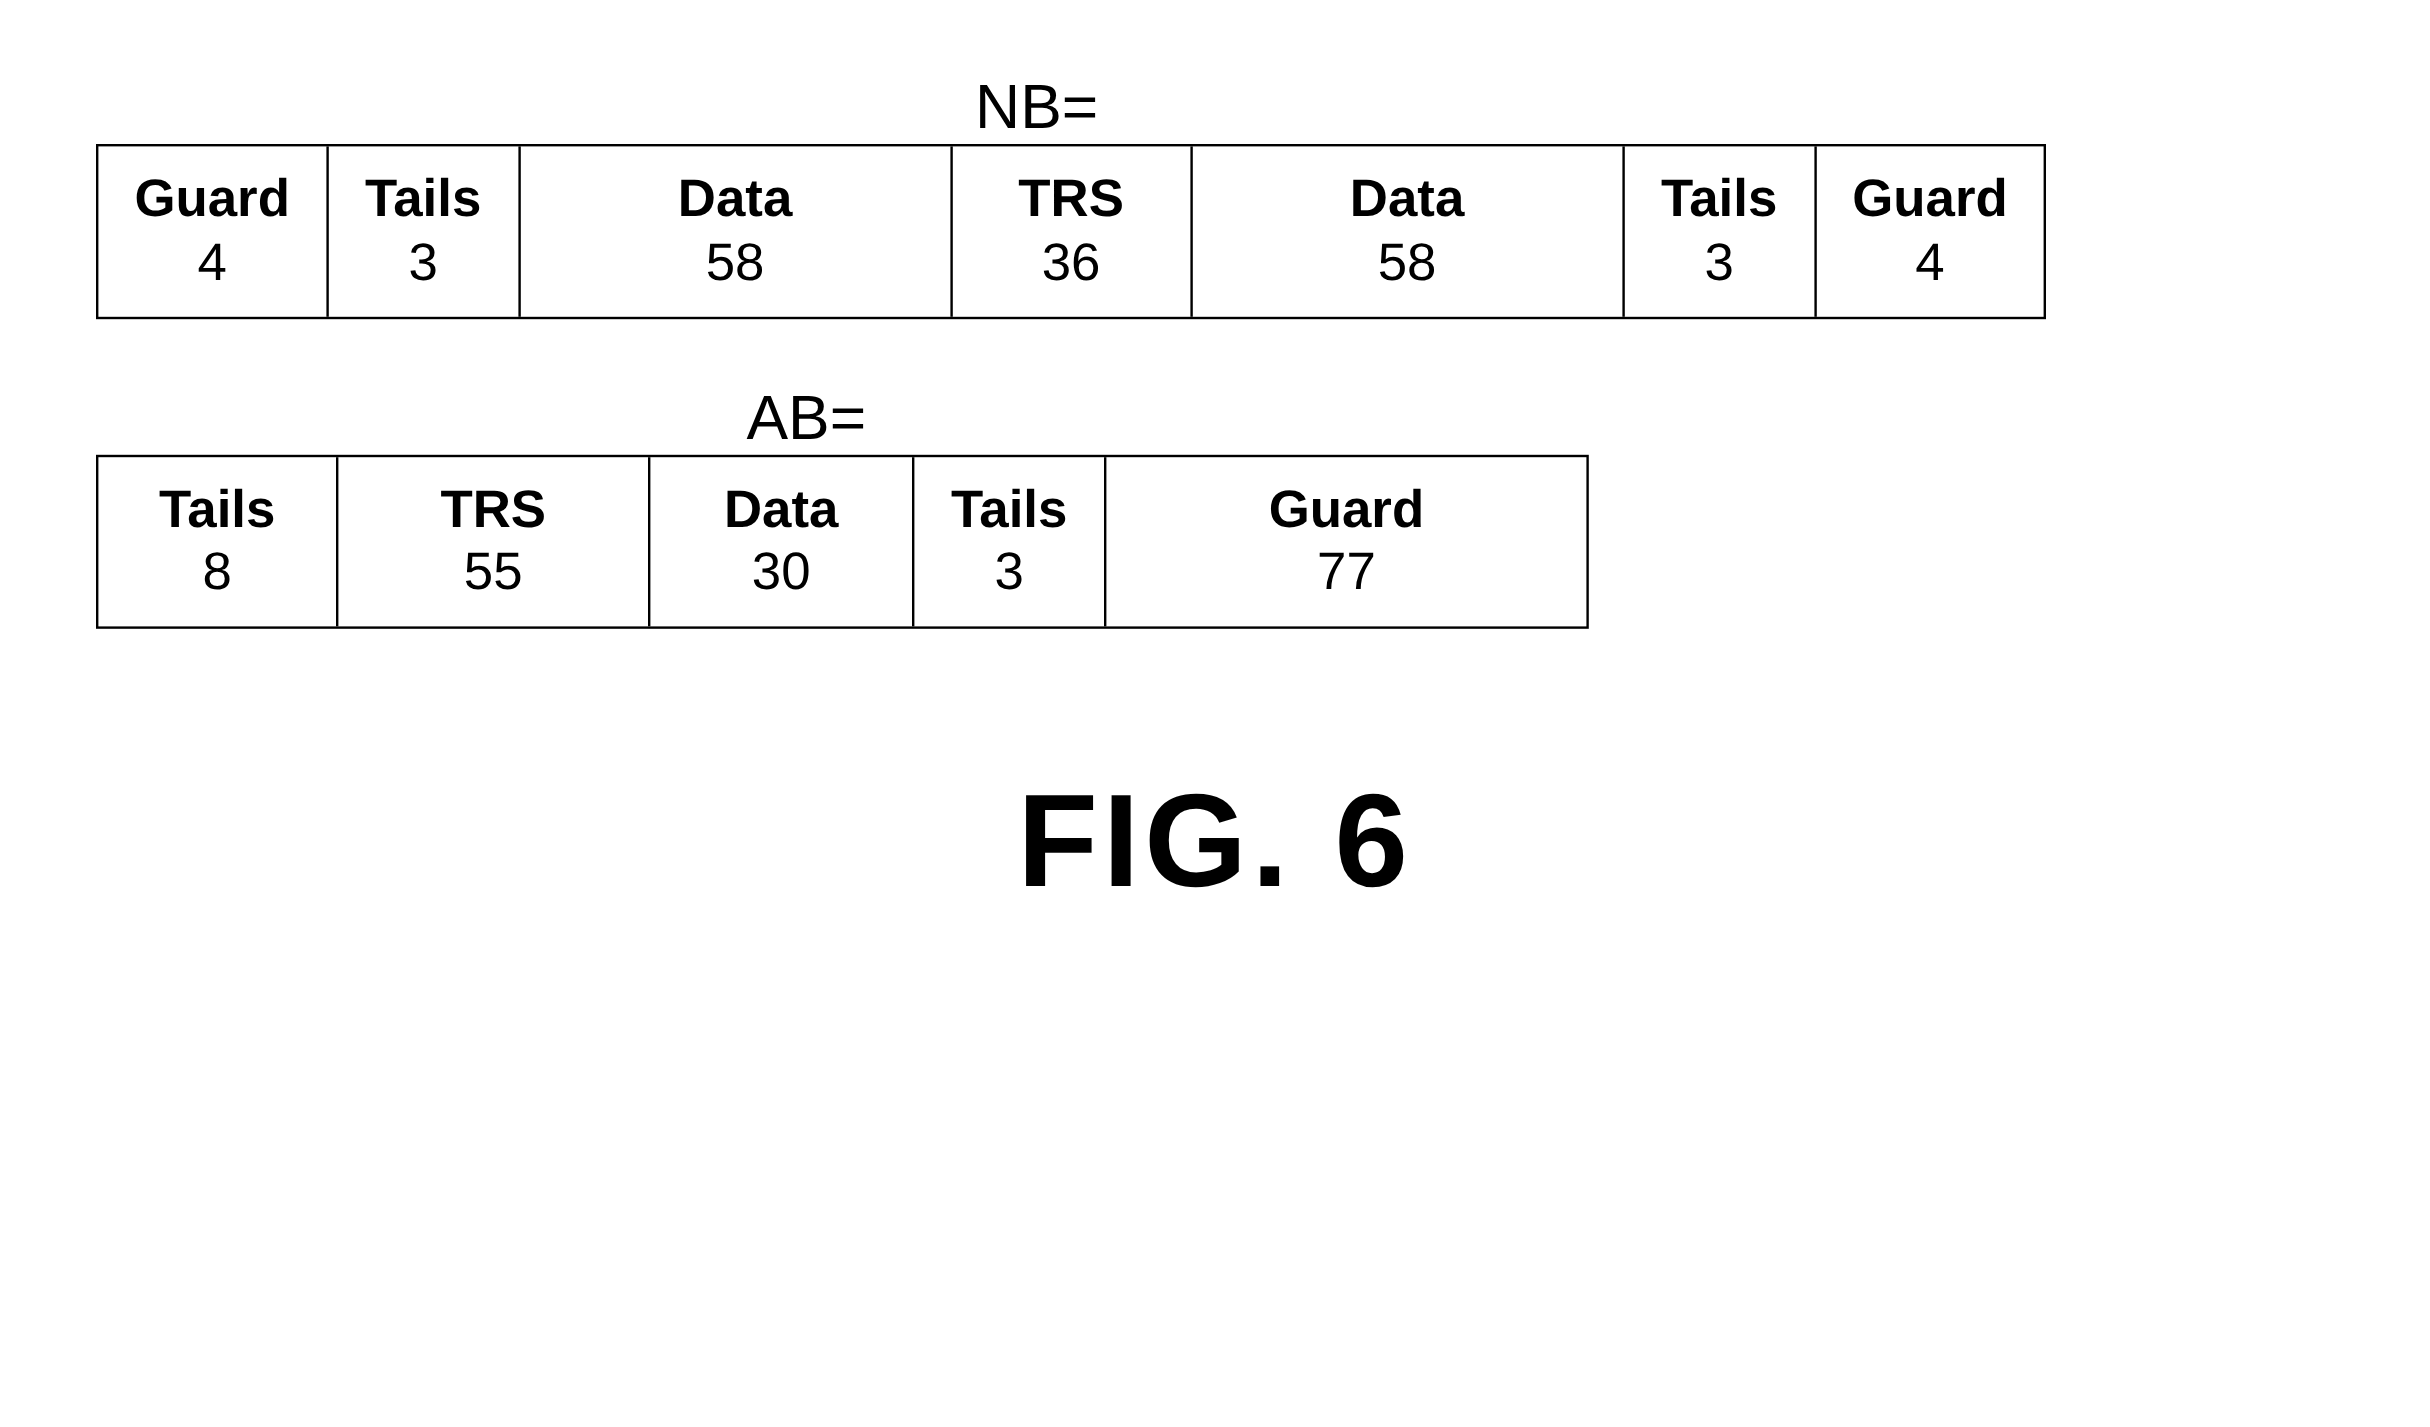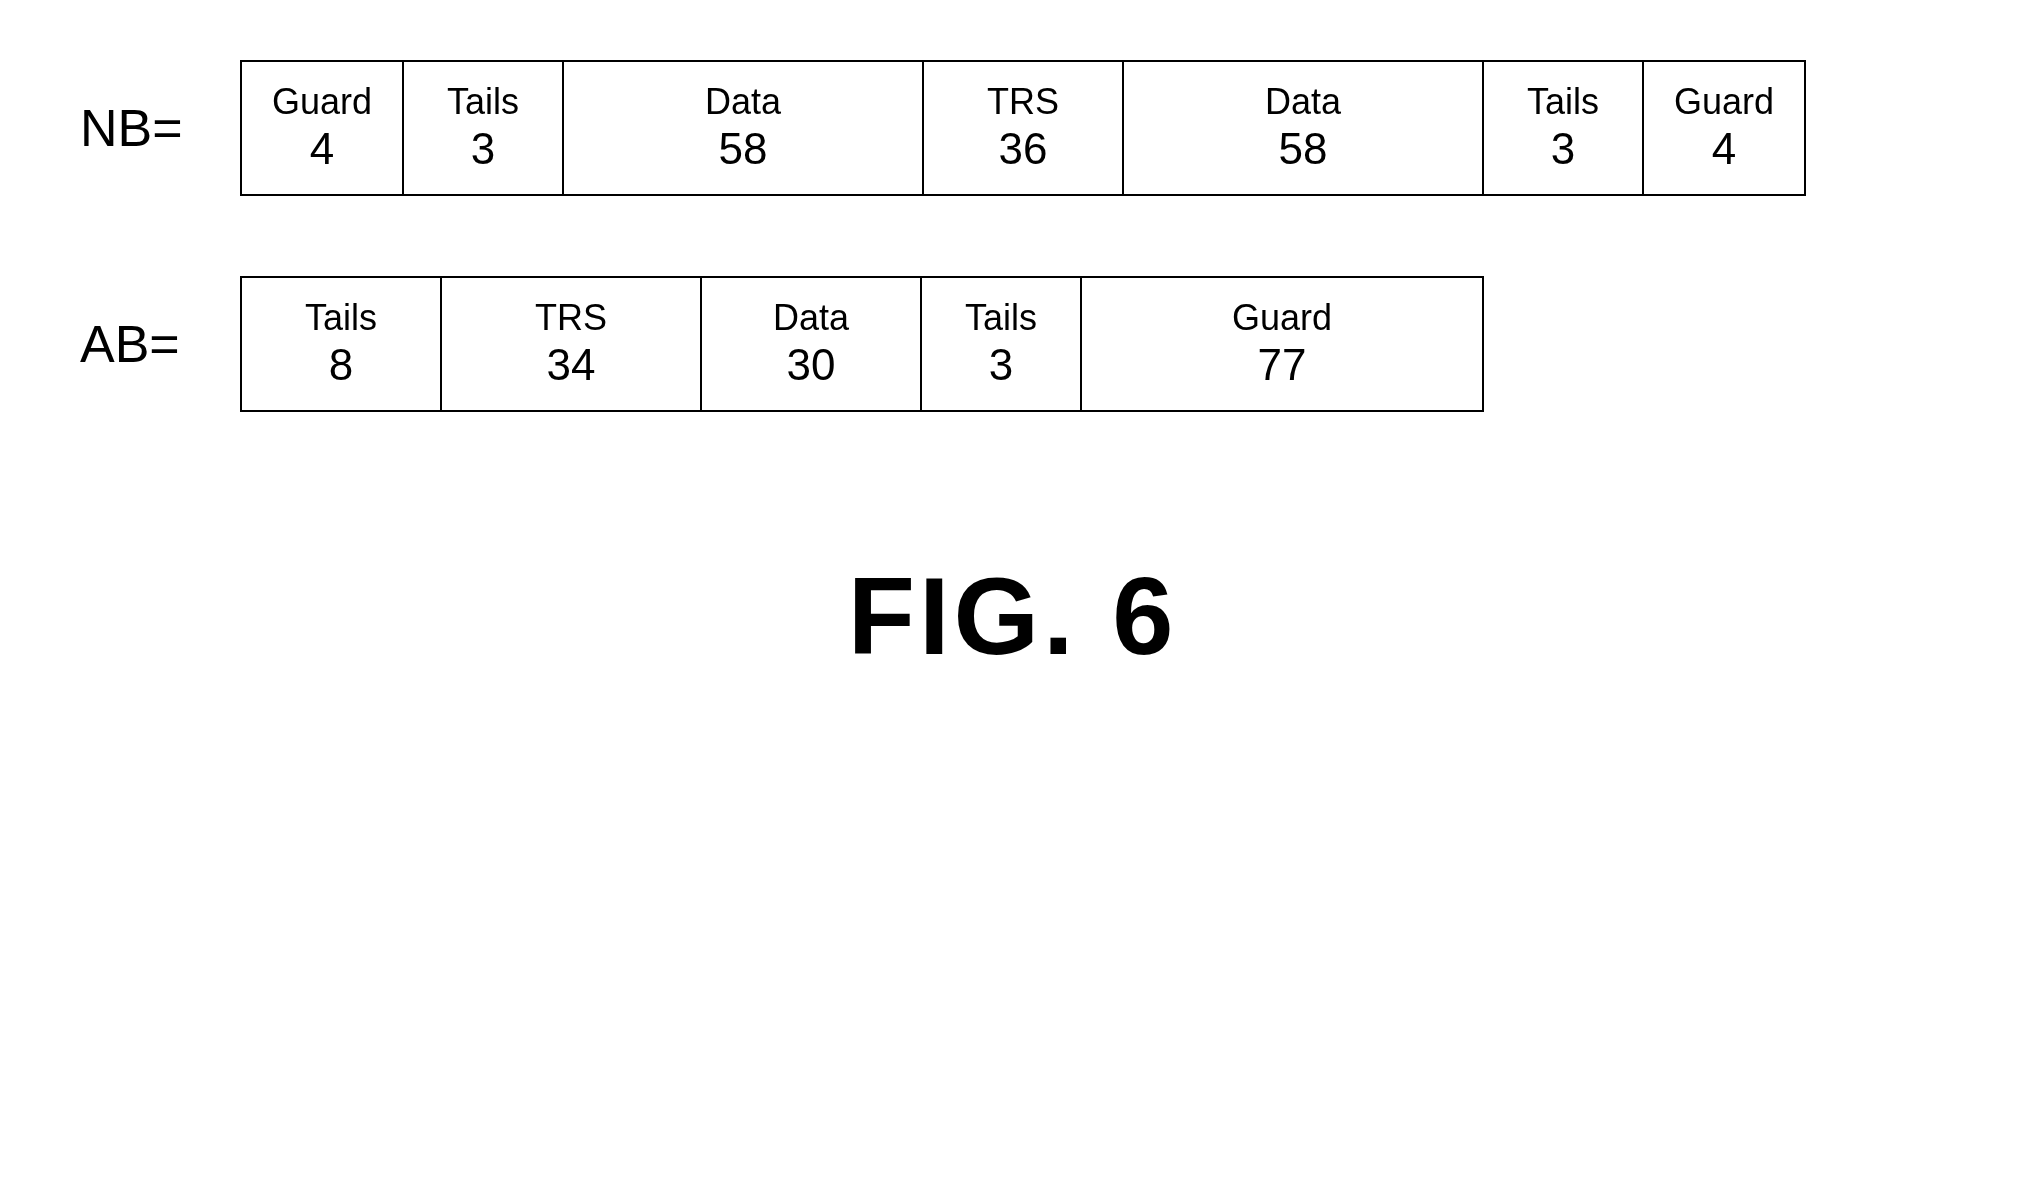"NB=" .diagram-section { flex-direction: none -> column; margin-bottom: 80px -> 53px }
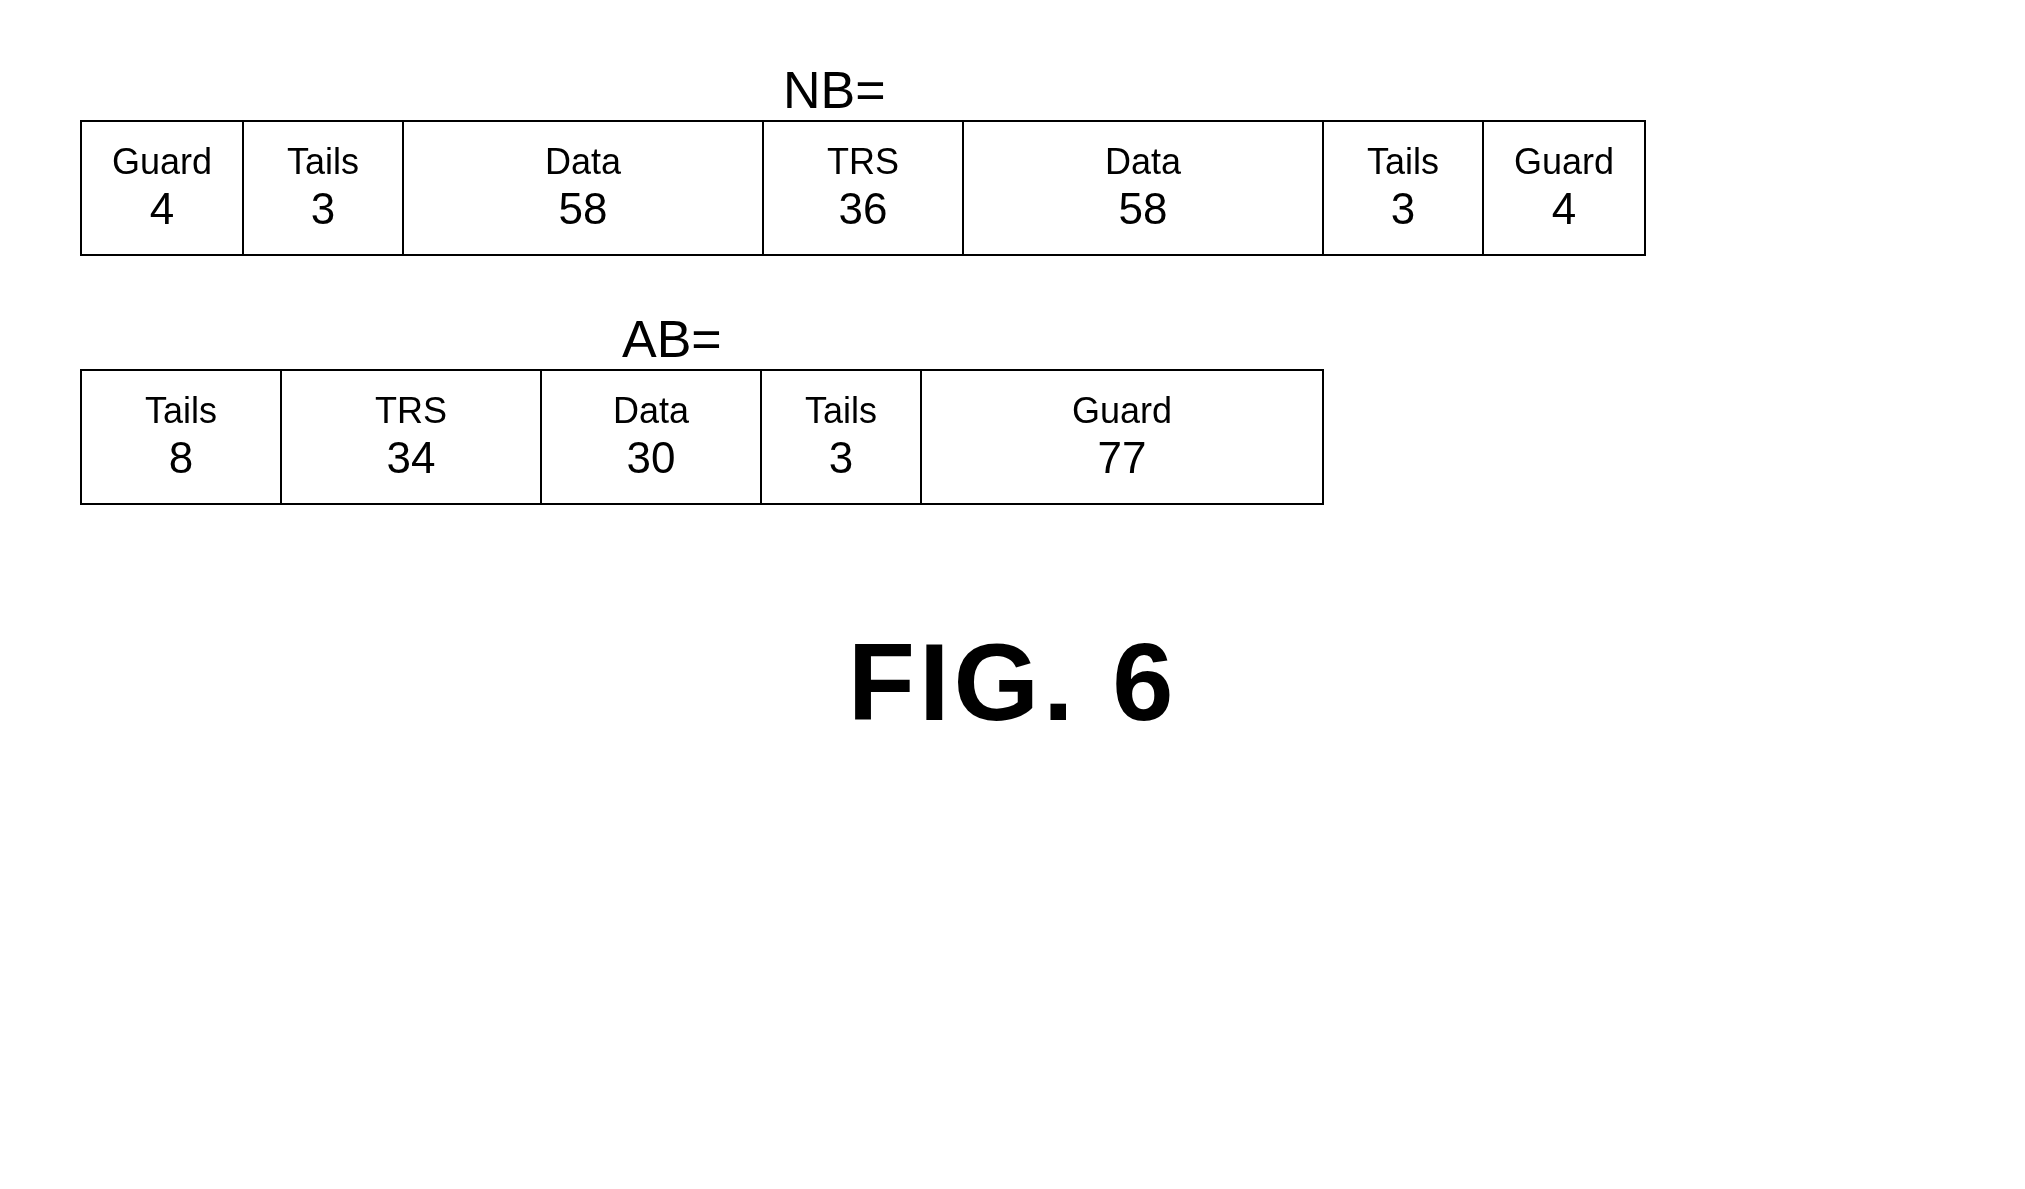"Guard" .cell-label { font-size: 36px -> 44px; font-weight: 400 -> 700 }
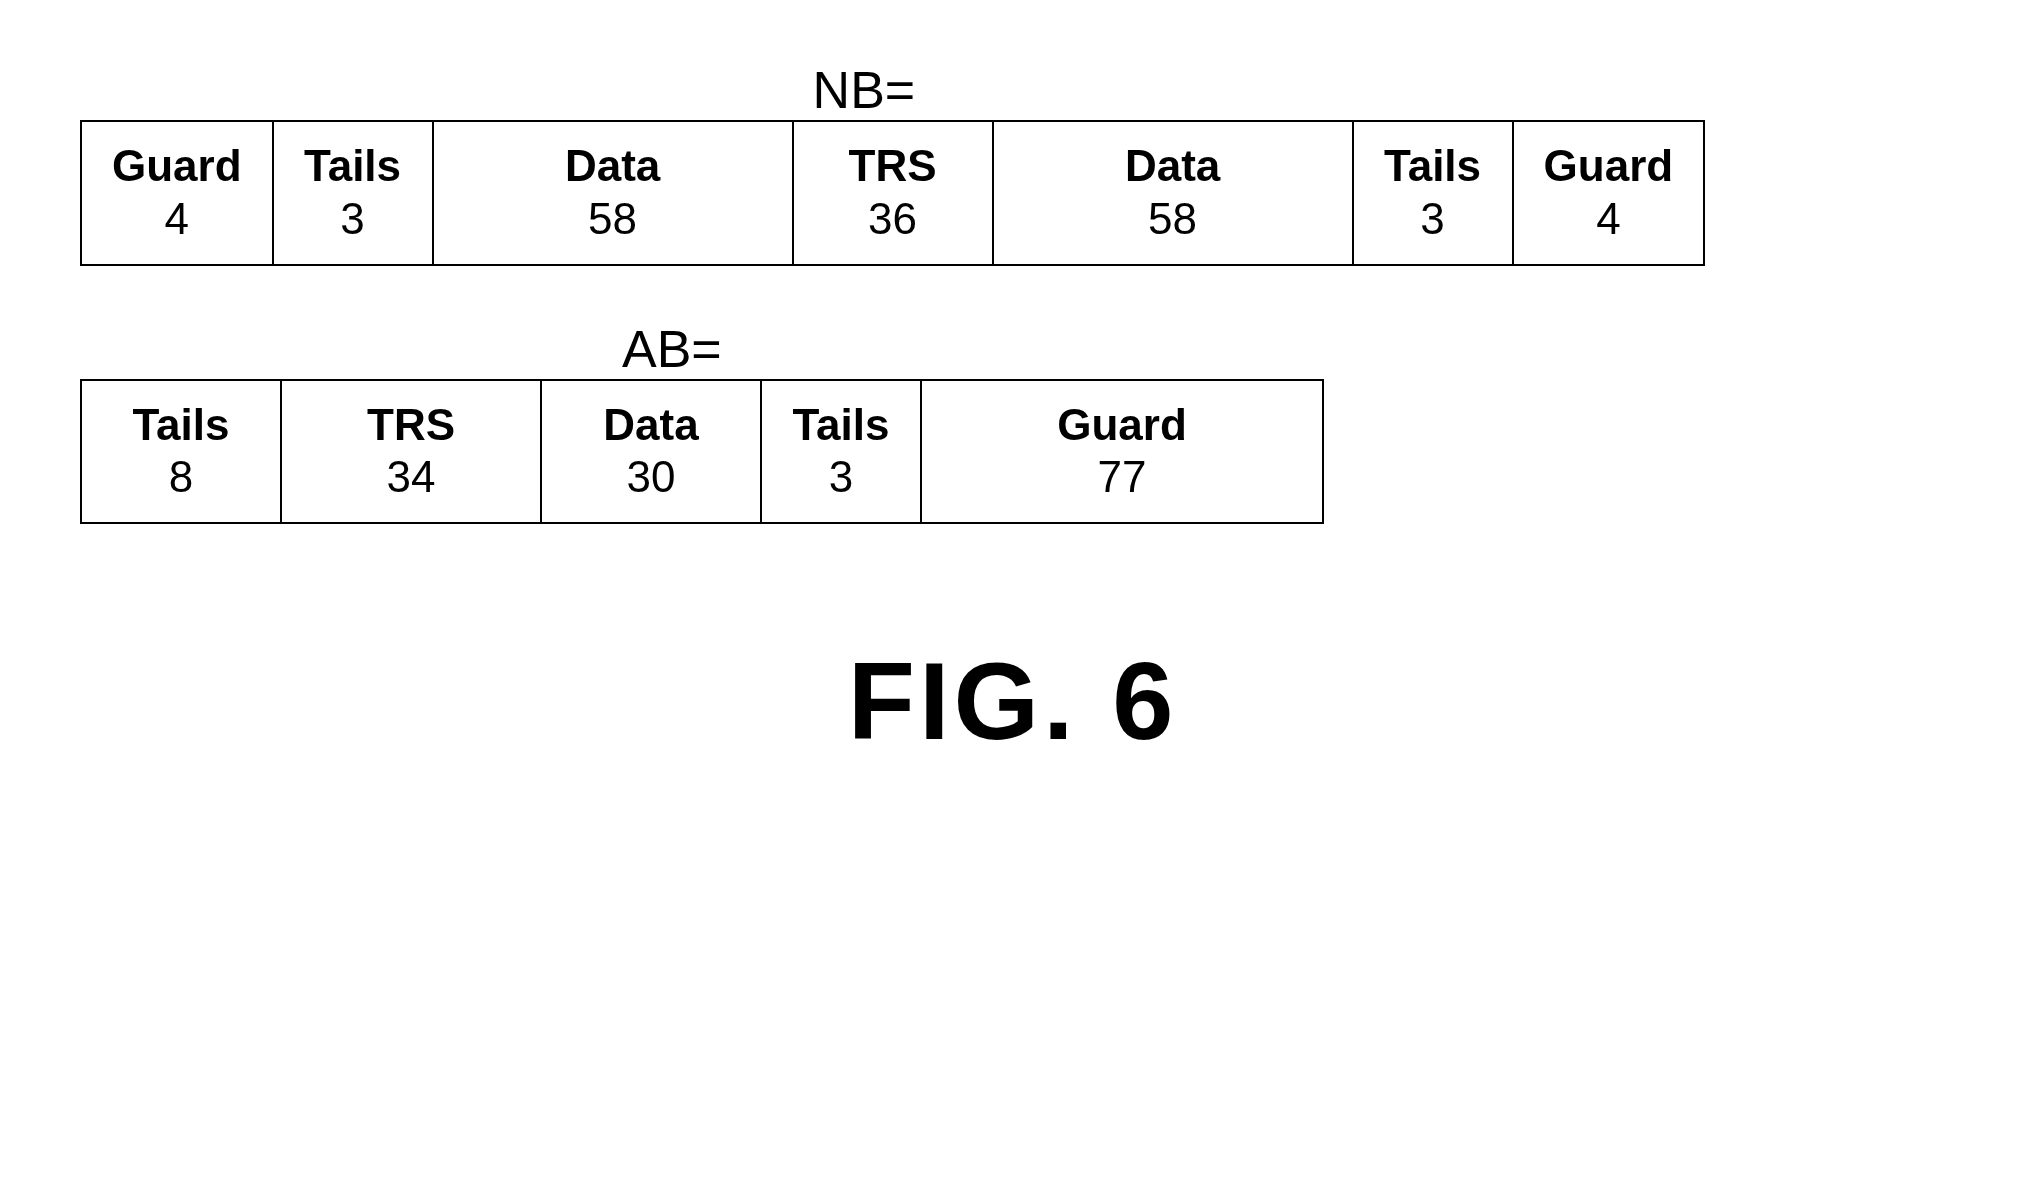"34" span.cell-value { text: 34 -> 55 }
